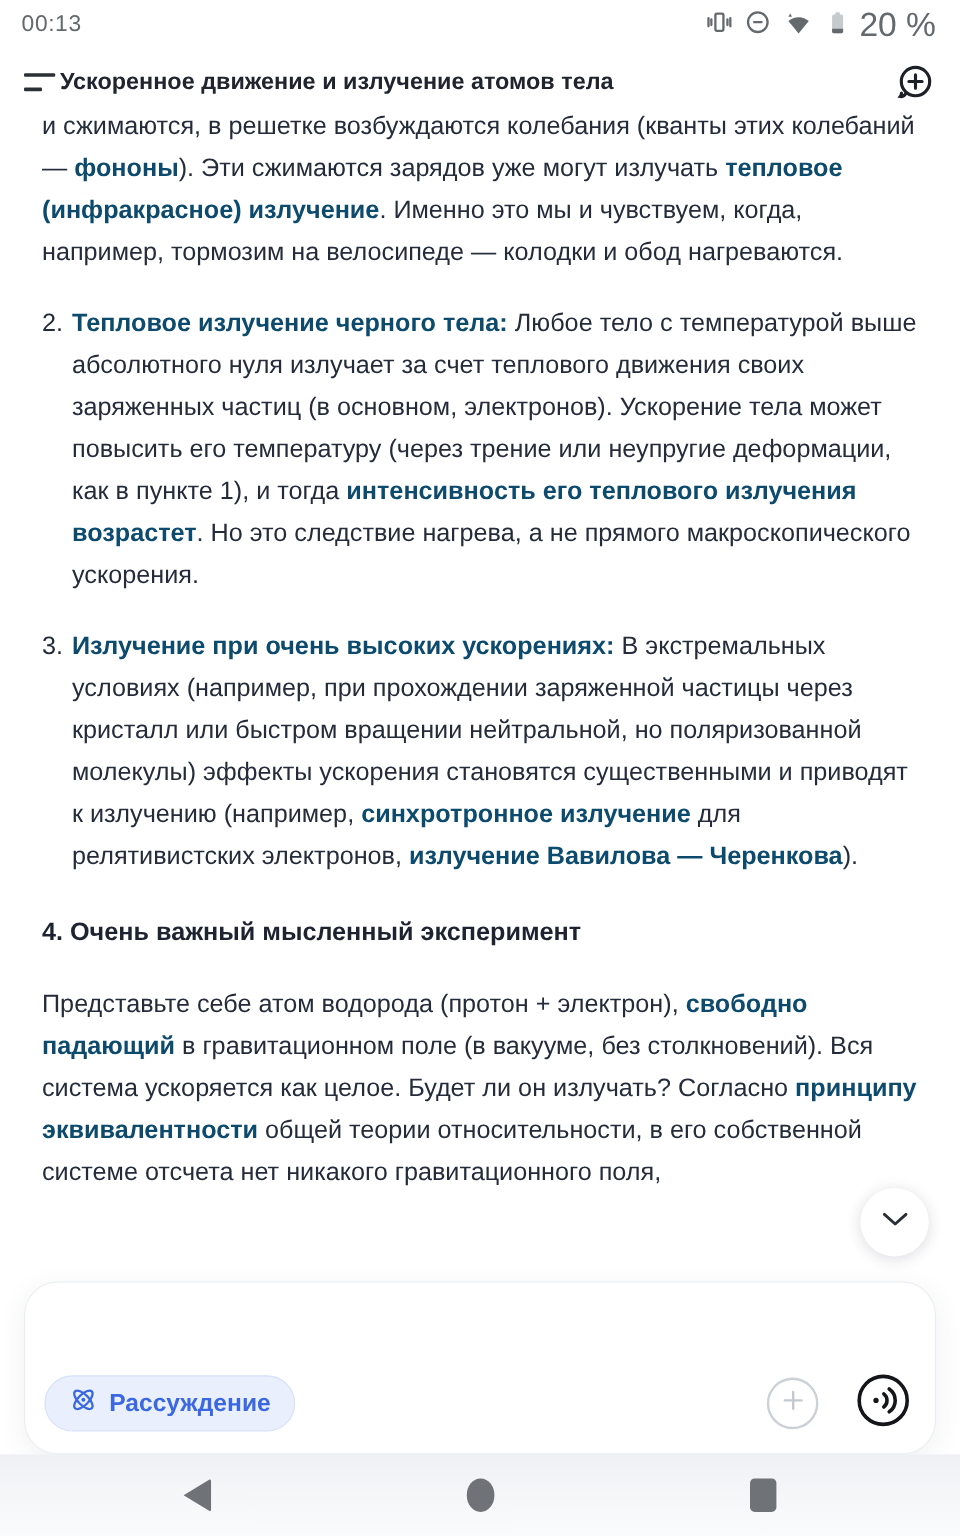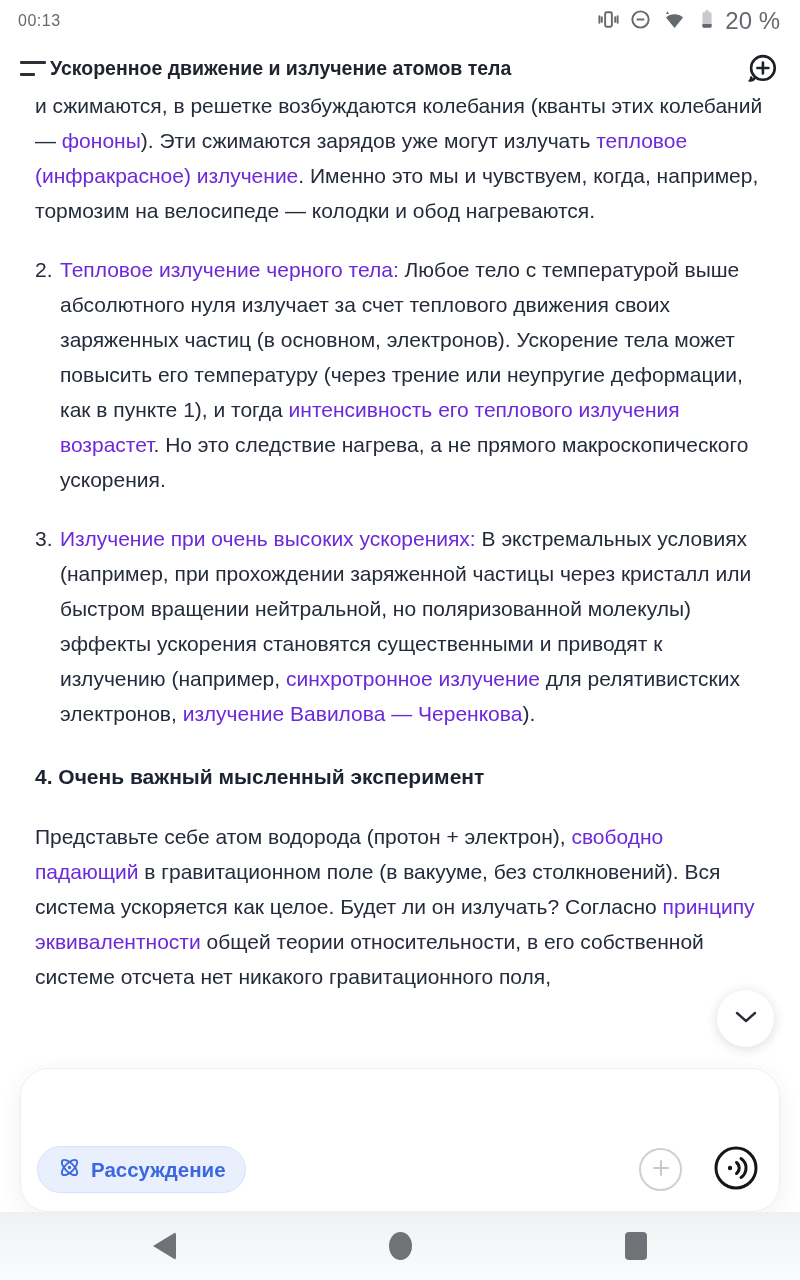"00:13" .time { font-size: 16px -> 19px }
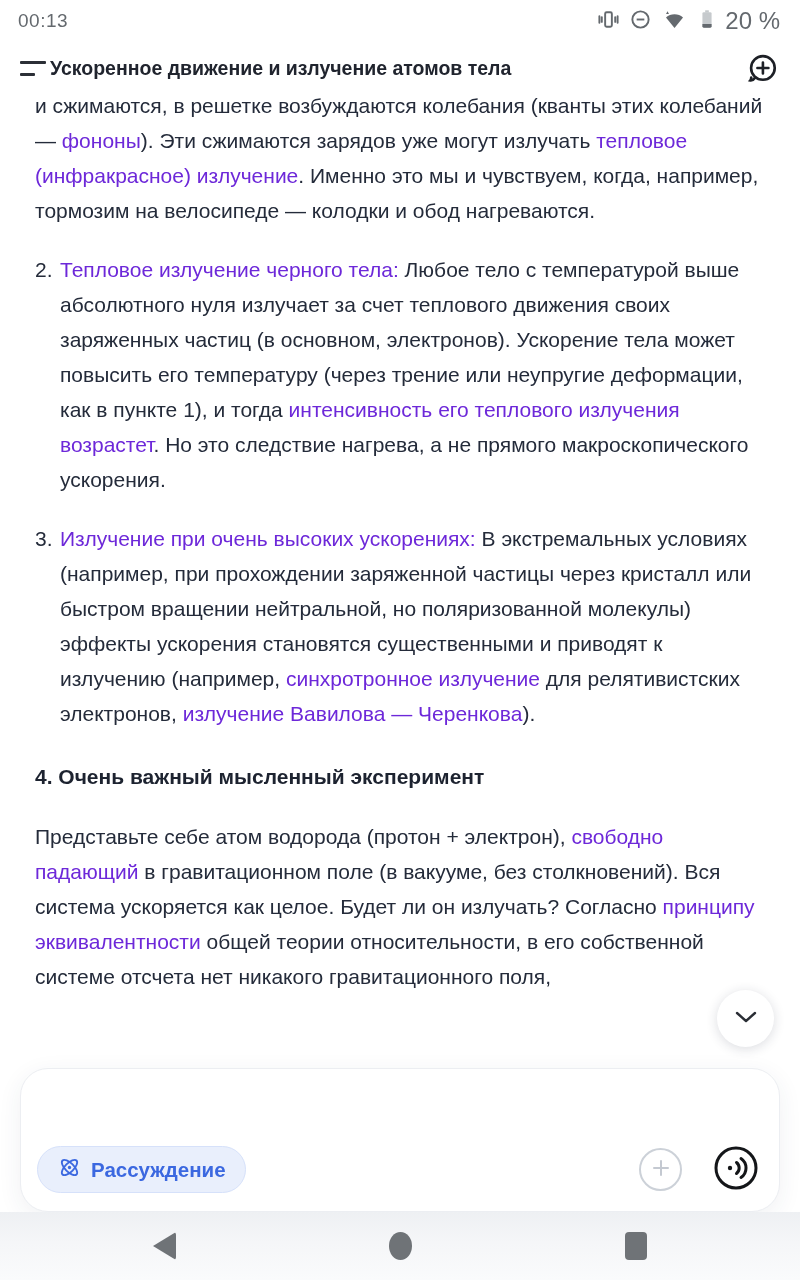"20 %" .battery-text { font-size: 24px -> 28px }
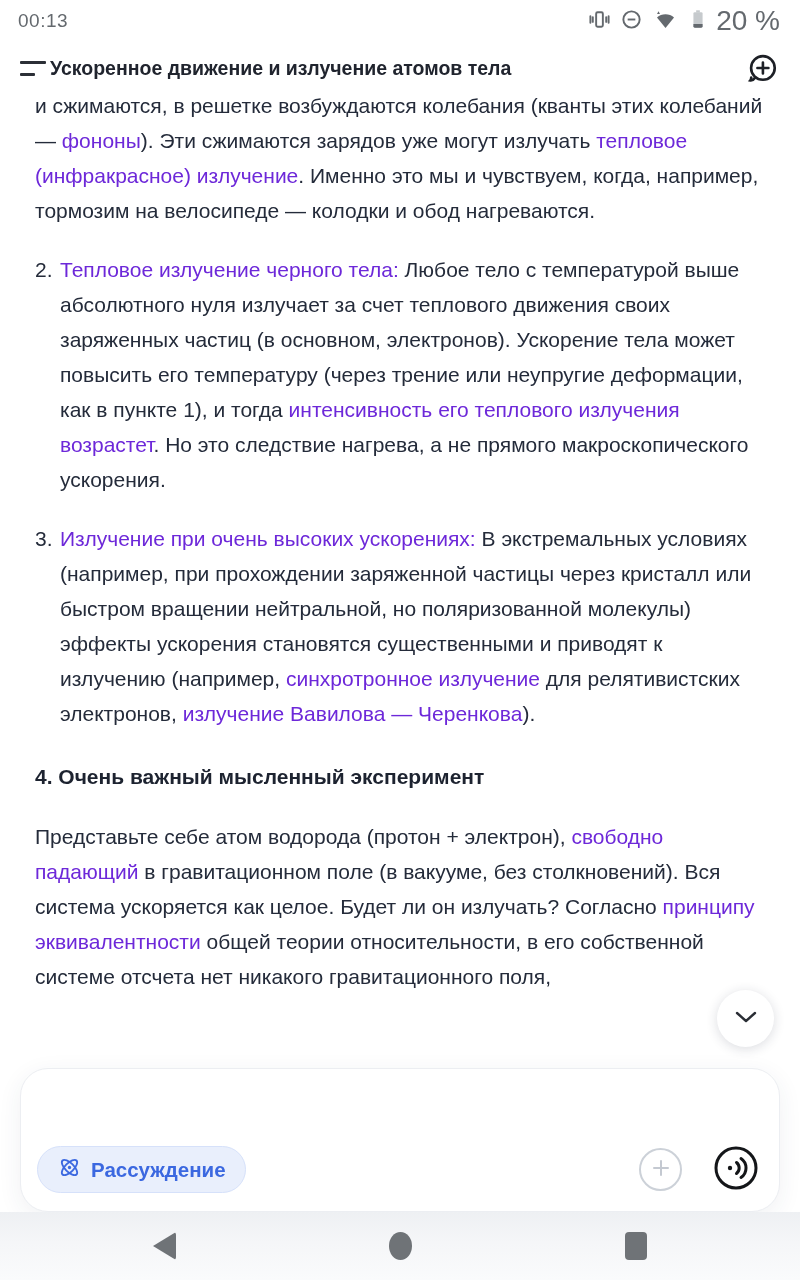"фононы" .content b { color: #6d28d9 -> #0c4a6e; font-weight: normal -> bold }
